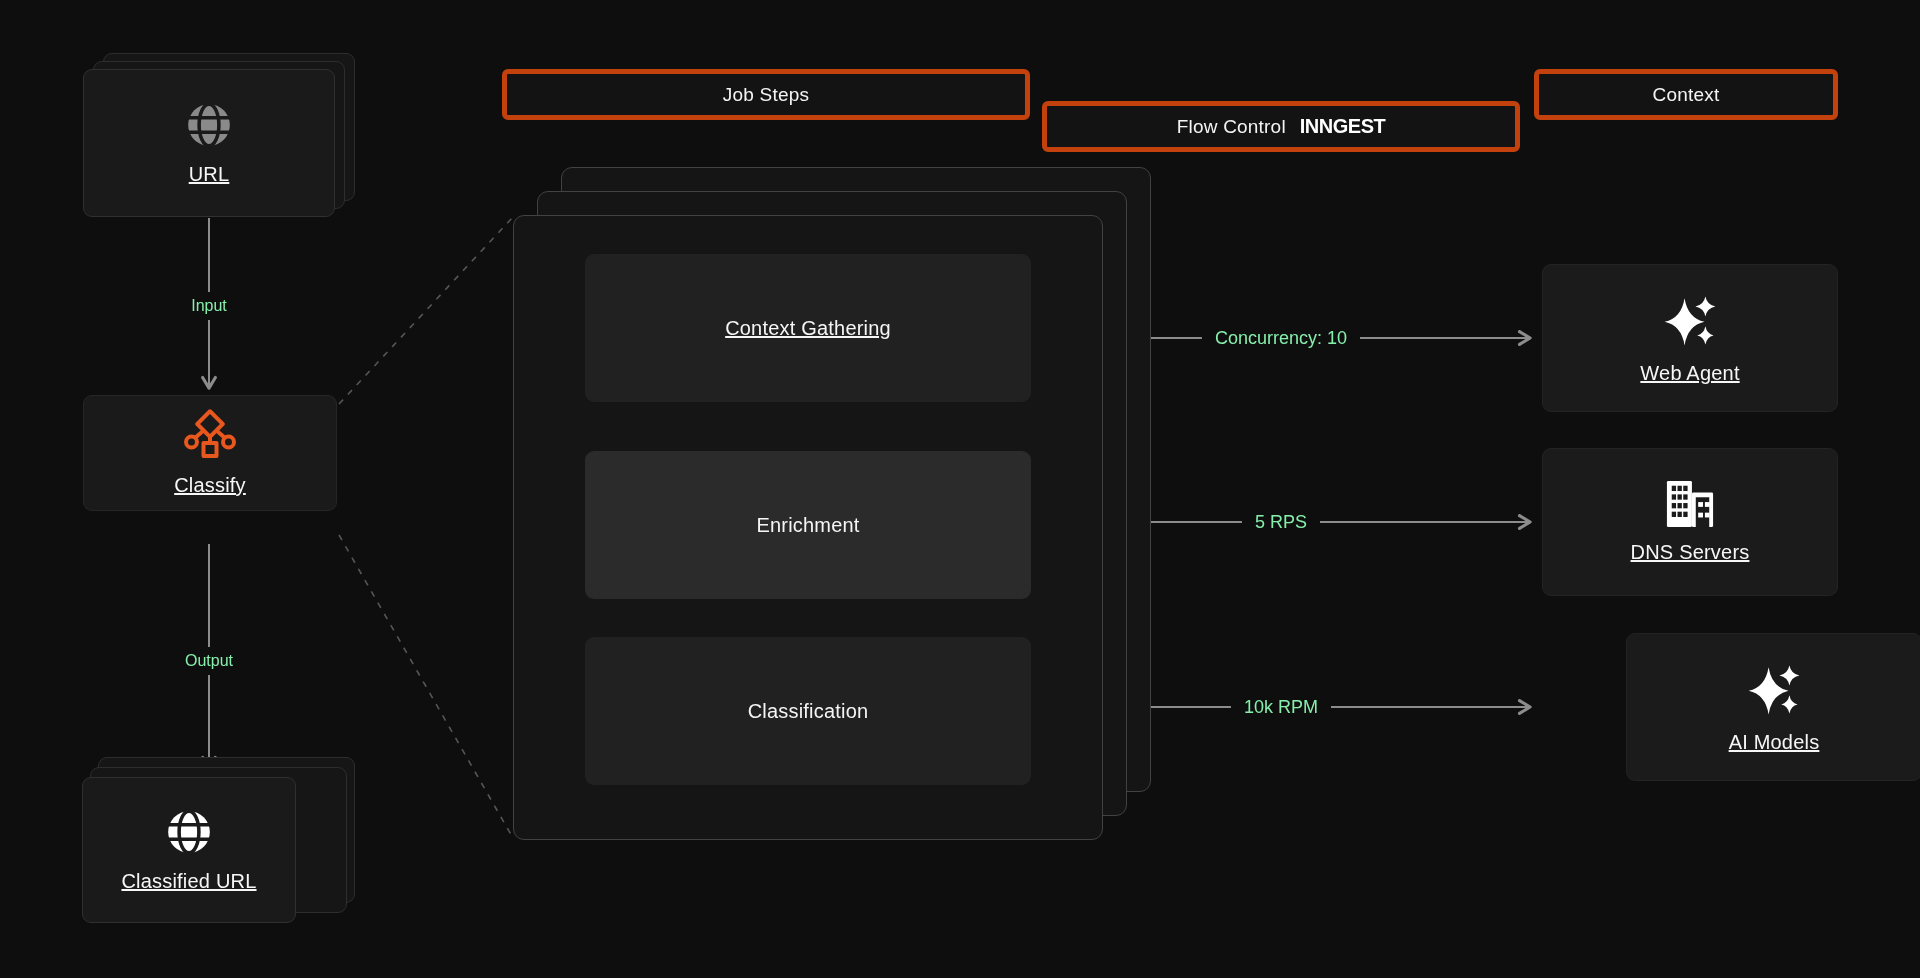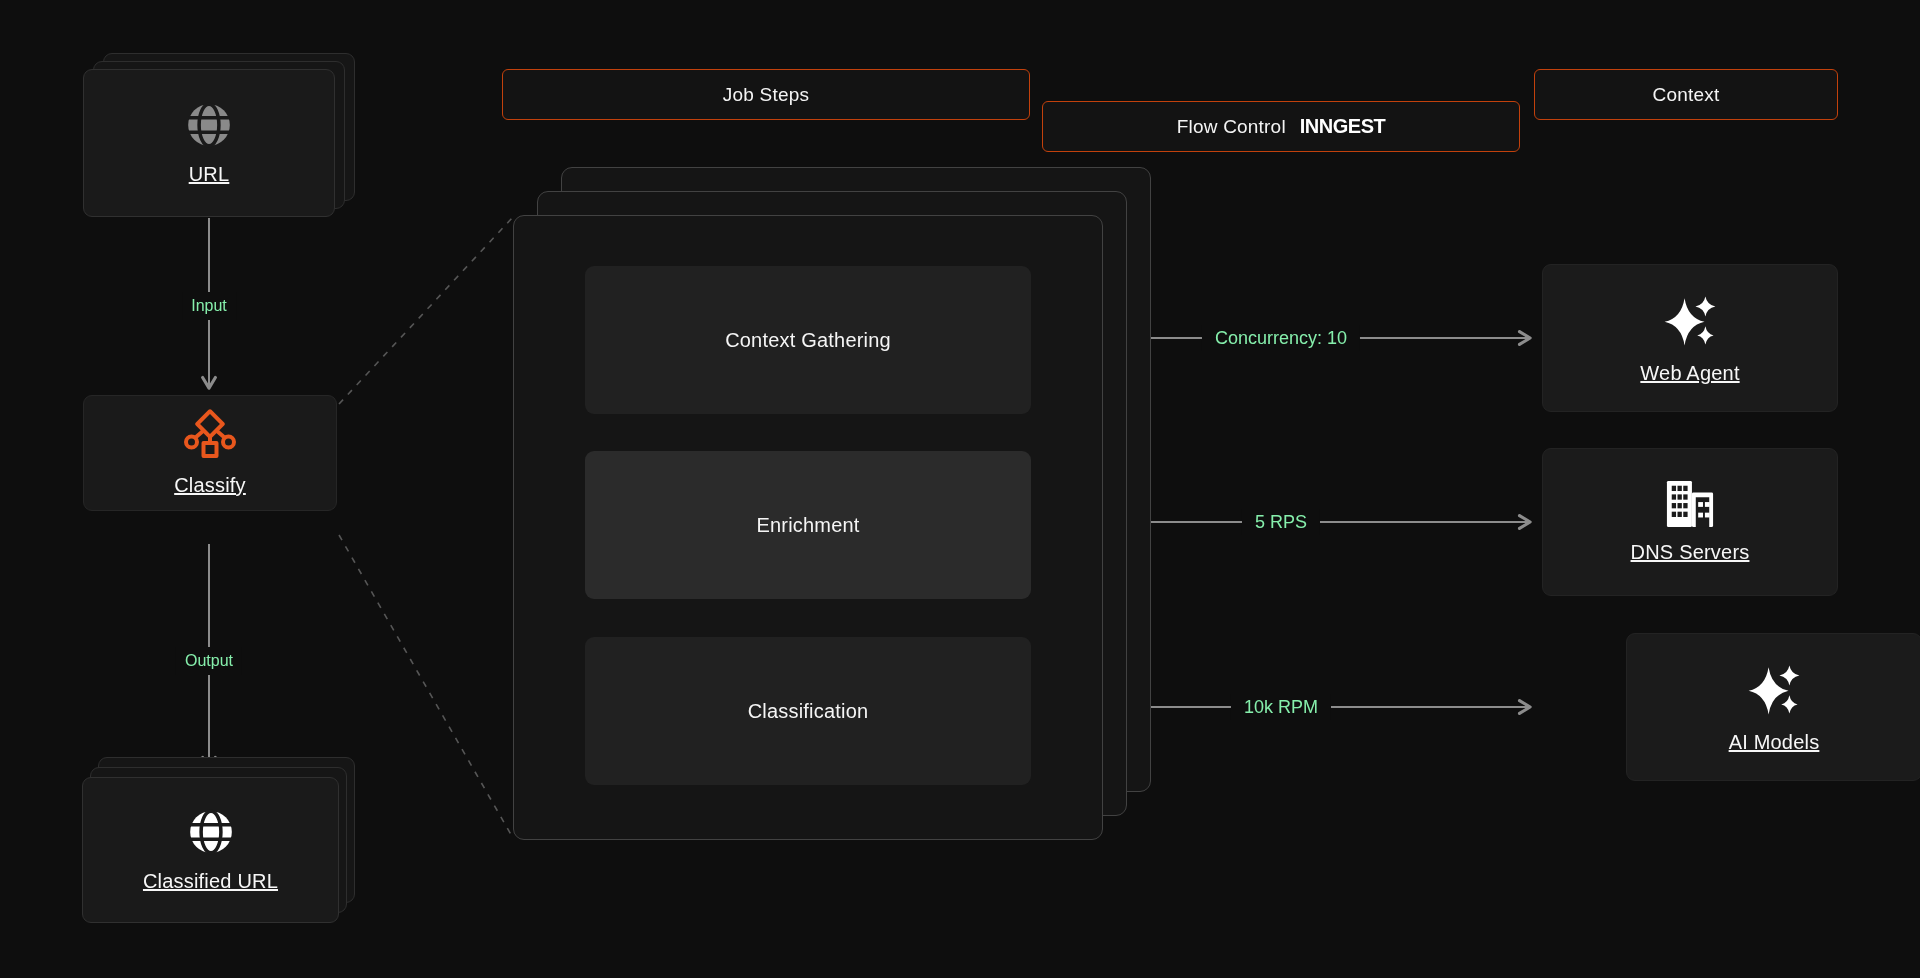"Job Steps" .hdr { border: 1px solid #c2410c -> 5px solid #c2410c }
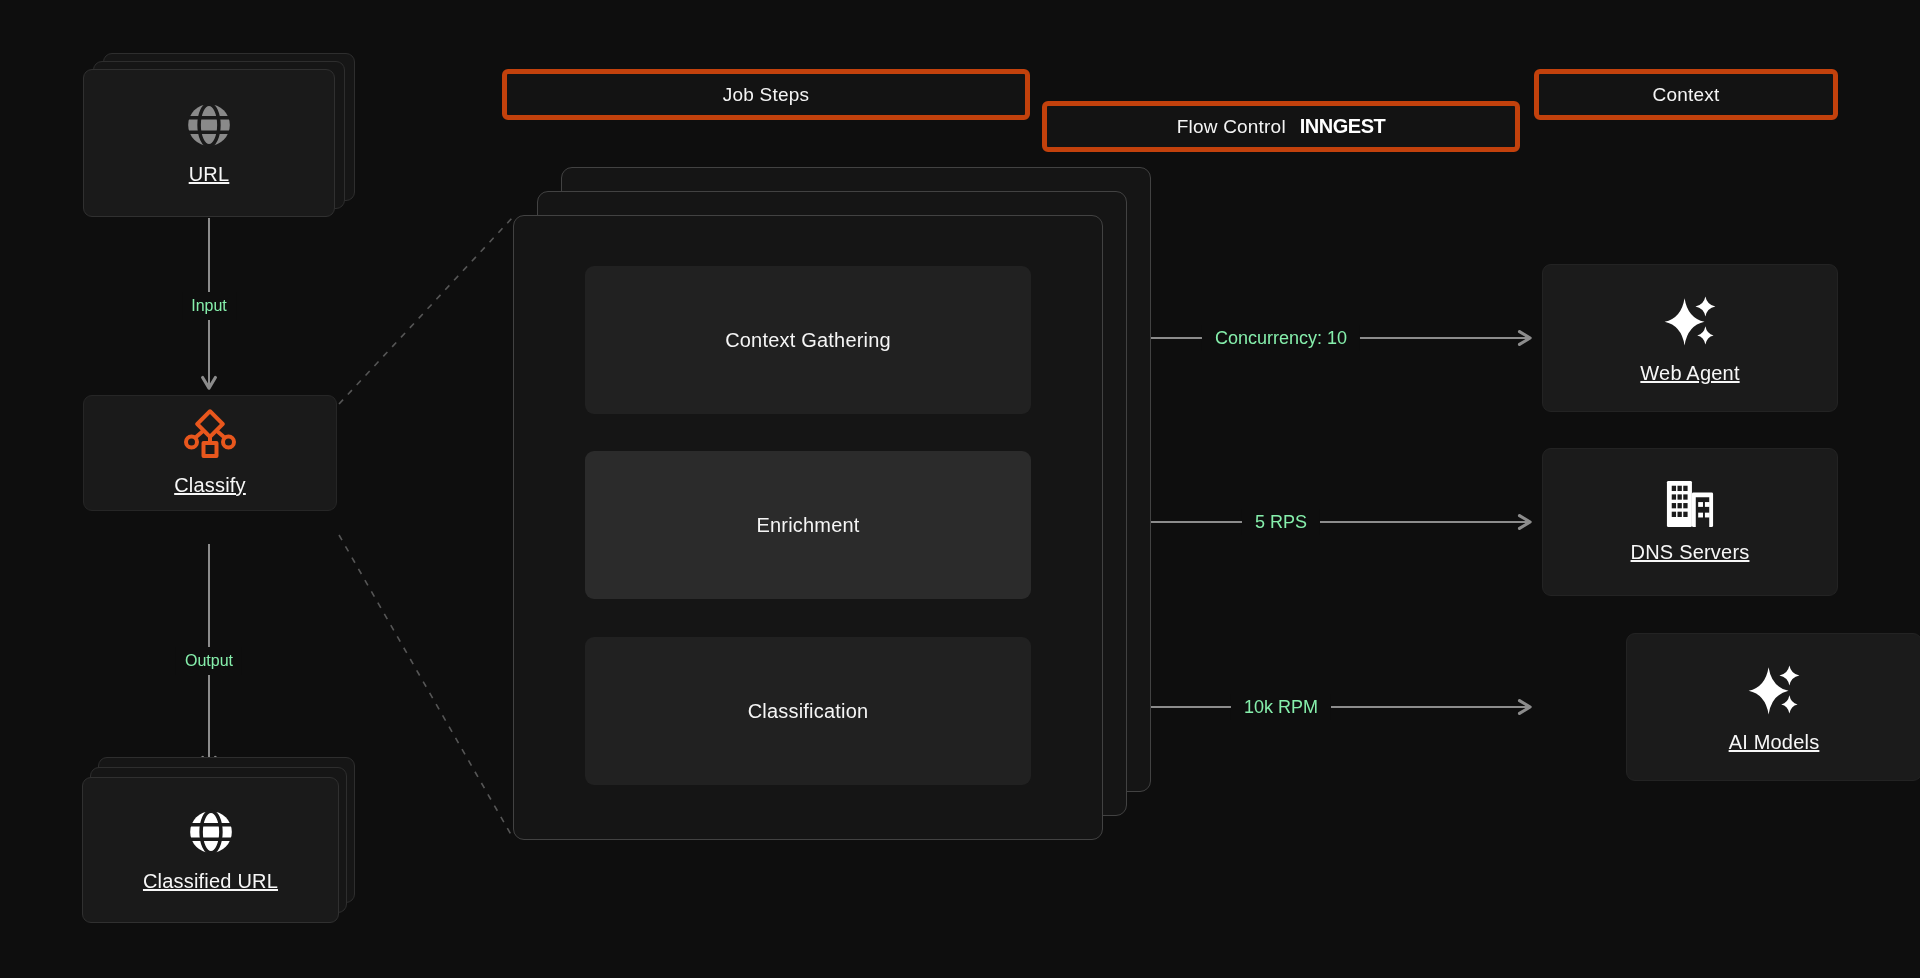"Context Gathering" div.step { text-decoration: none -> underline; top: 266px -> 254px }
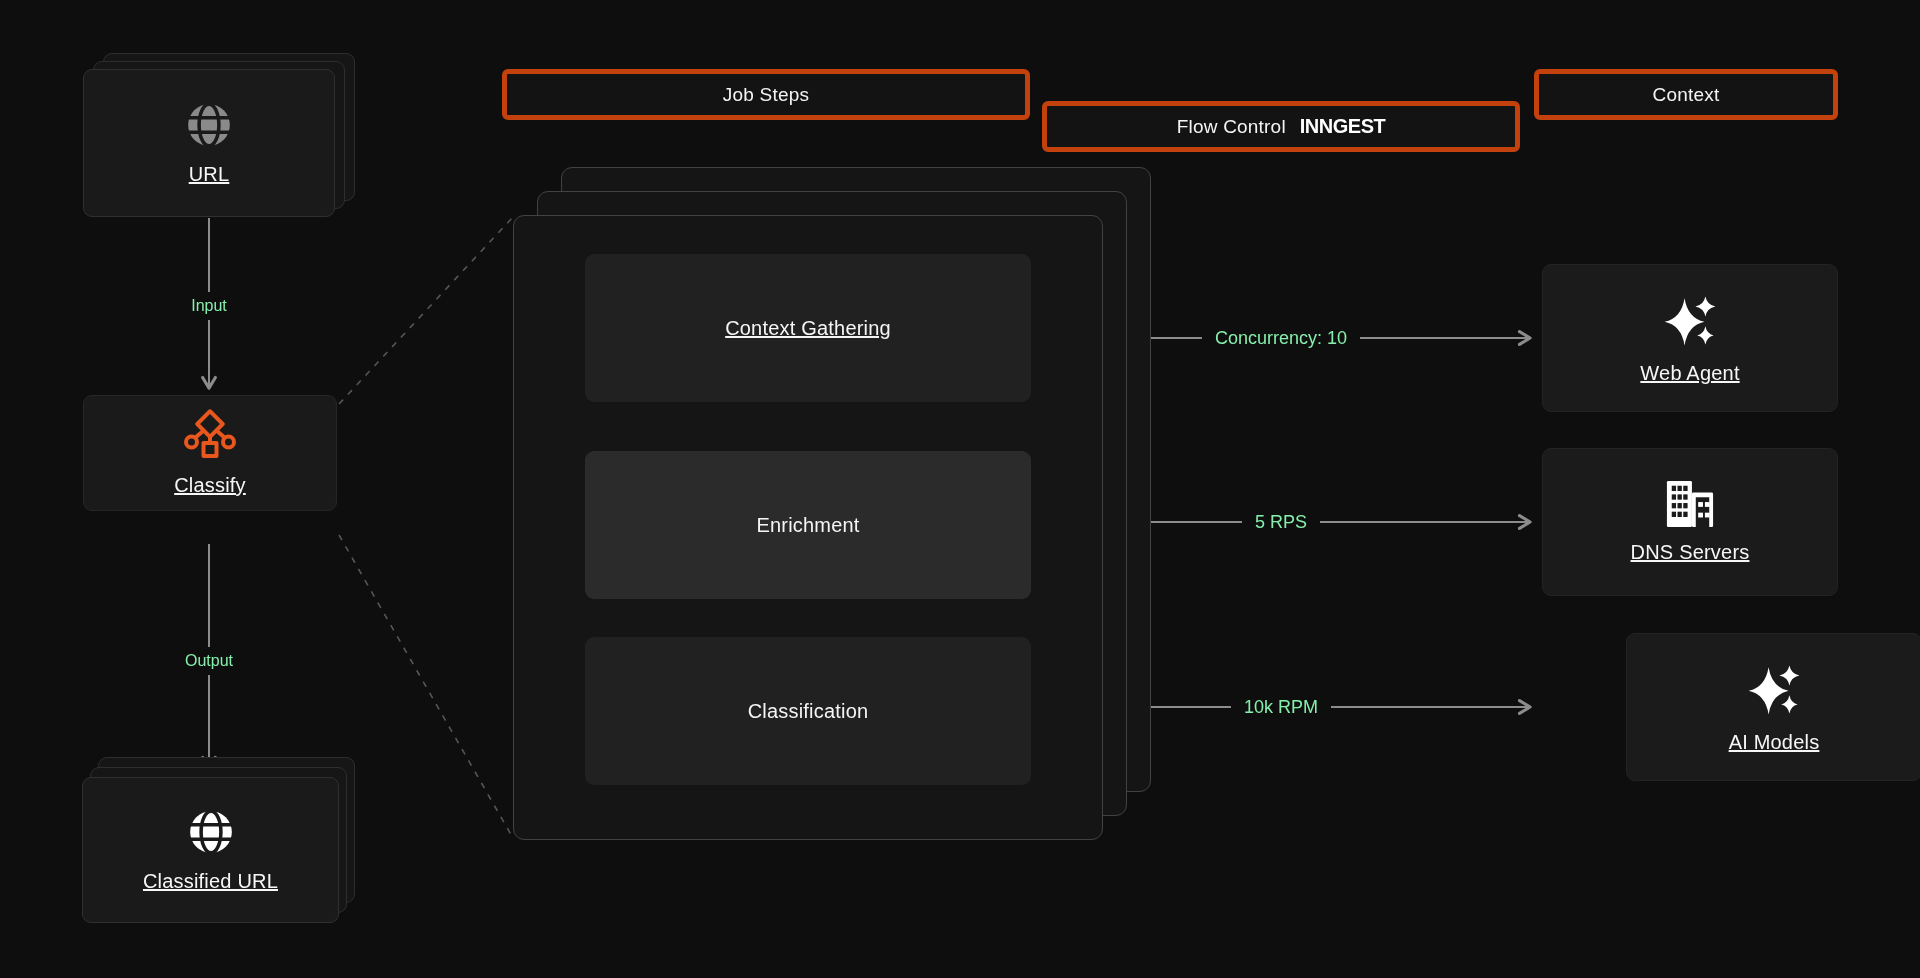"Classified URL" div.card { width: 257px -> 214px }
